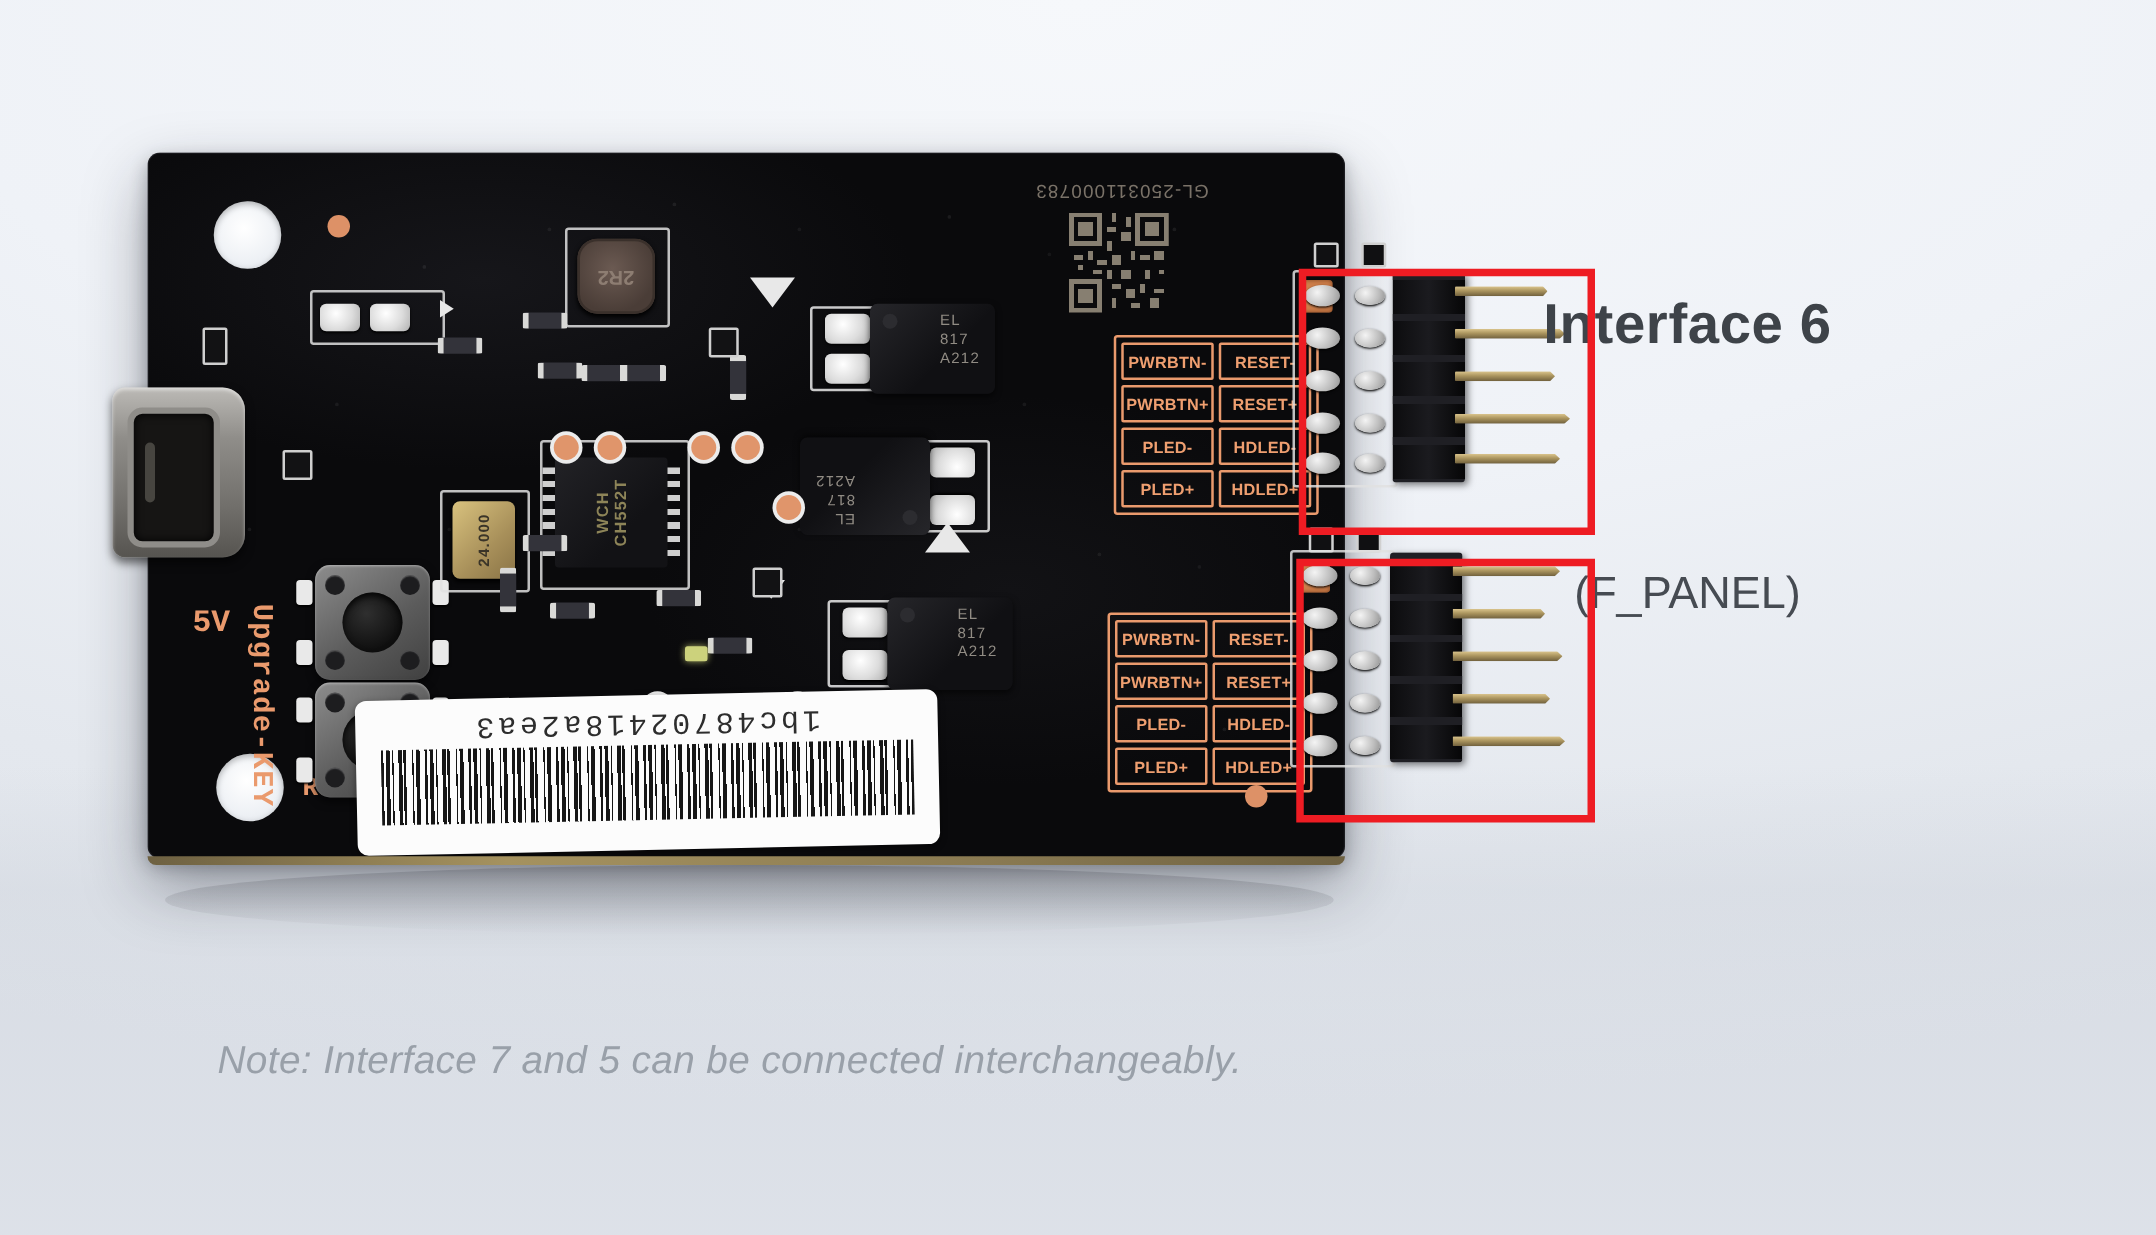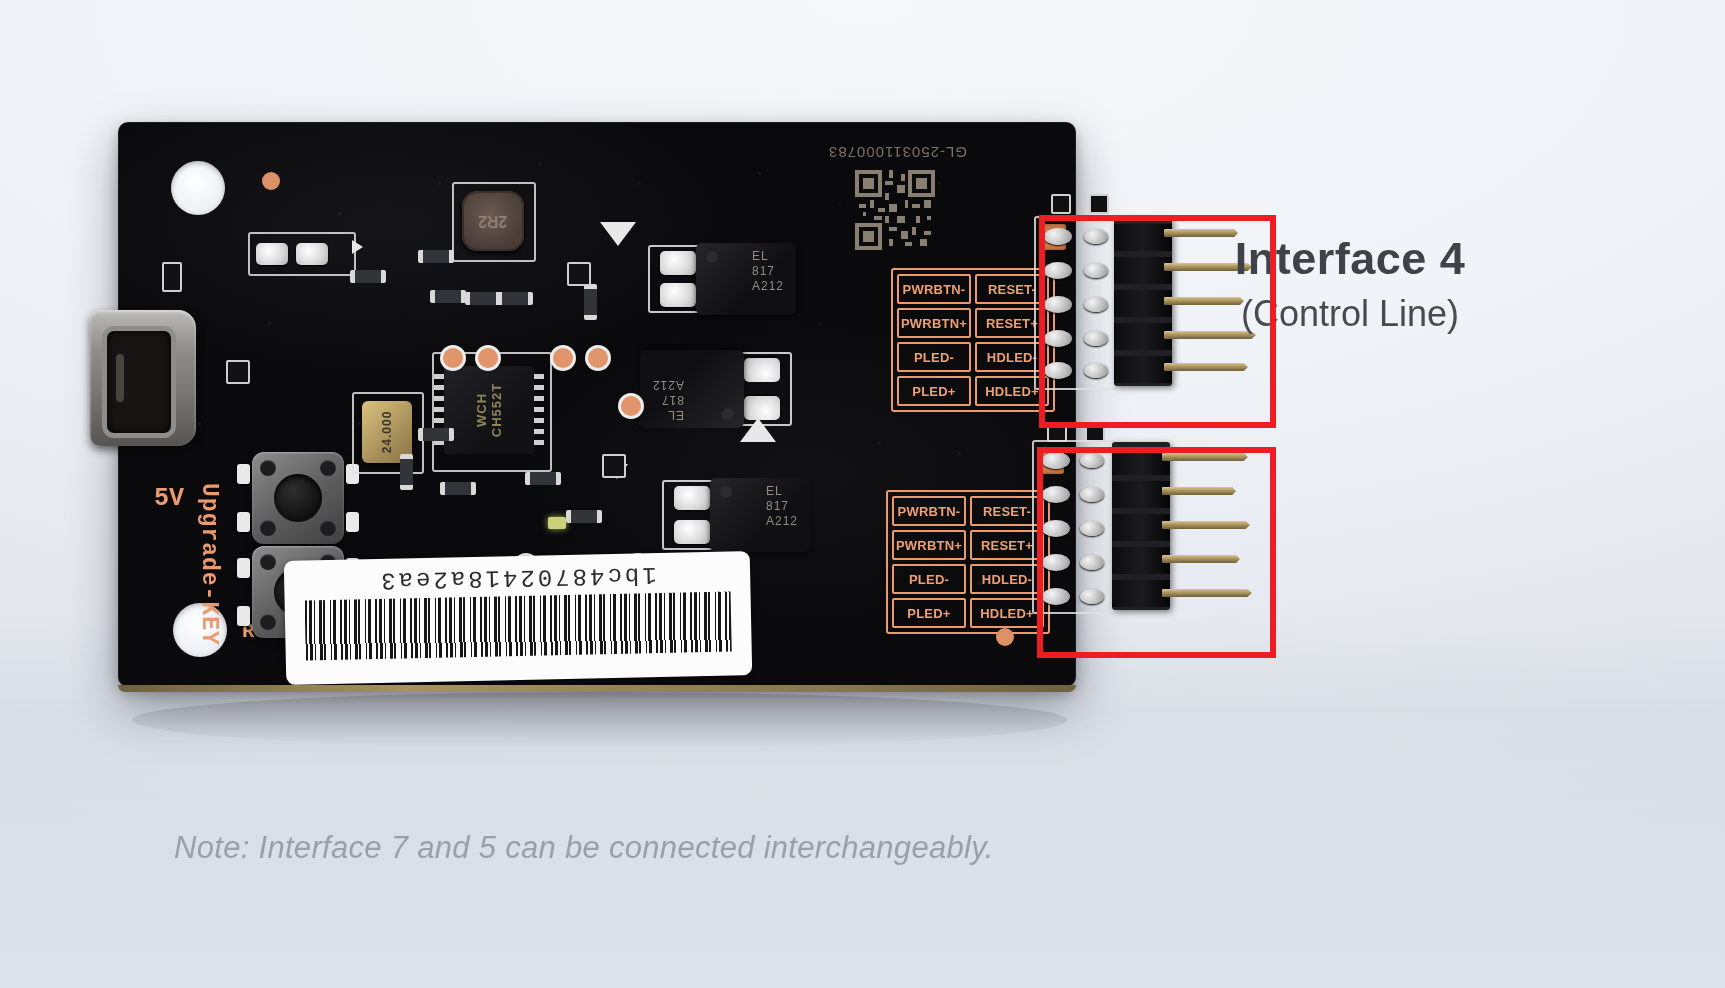"Interface 4" div.t { text: 4 -> 6 }
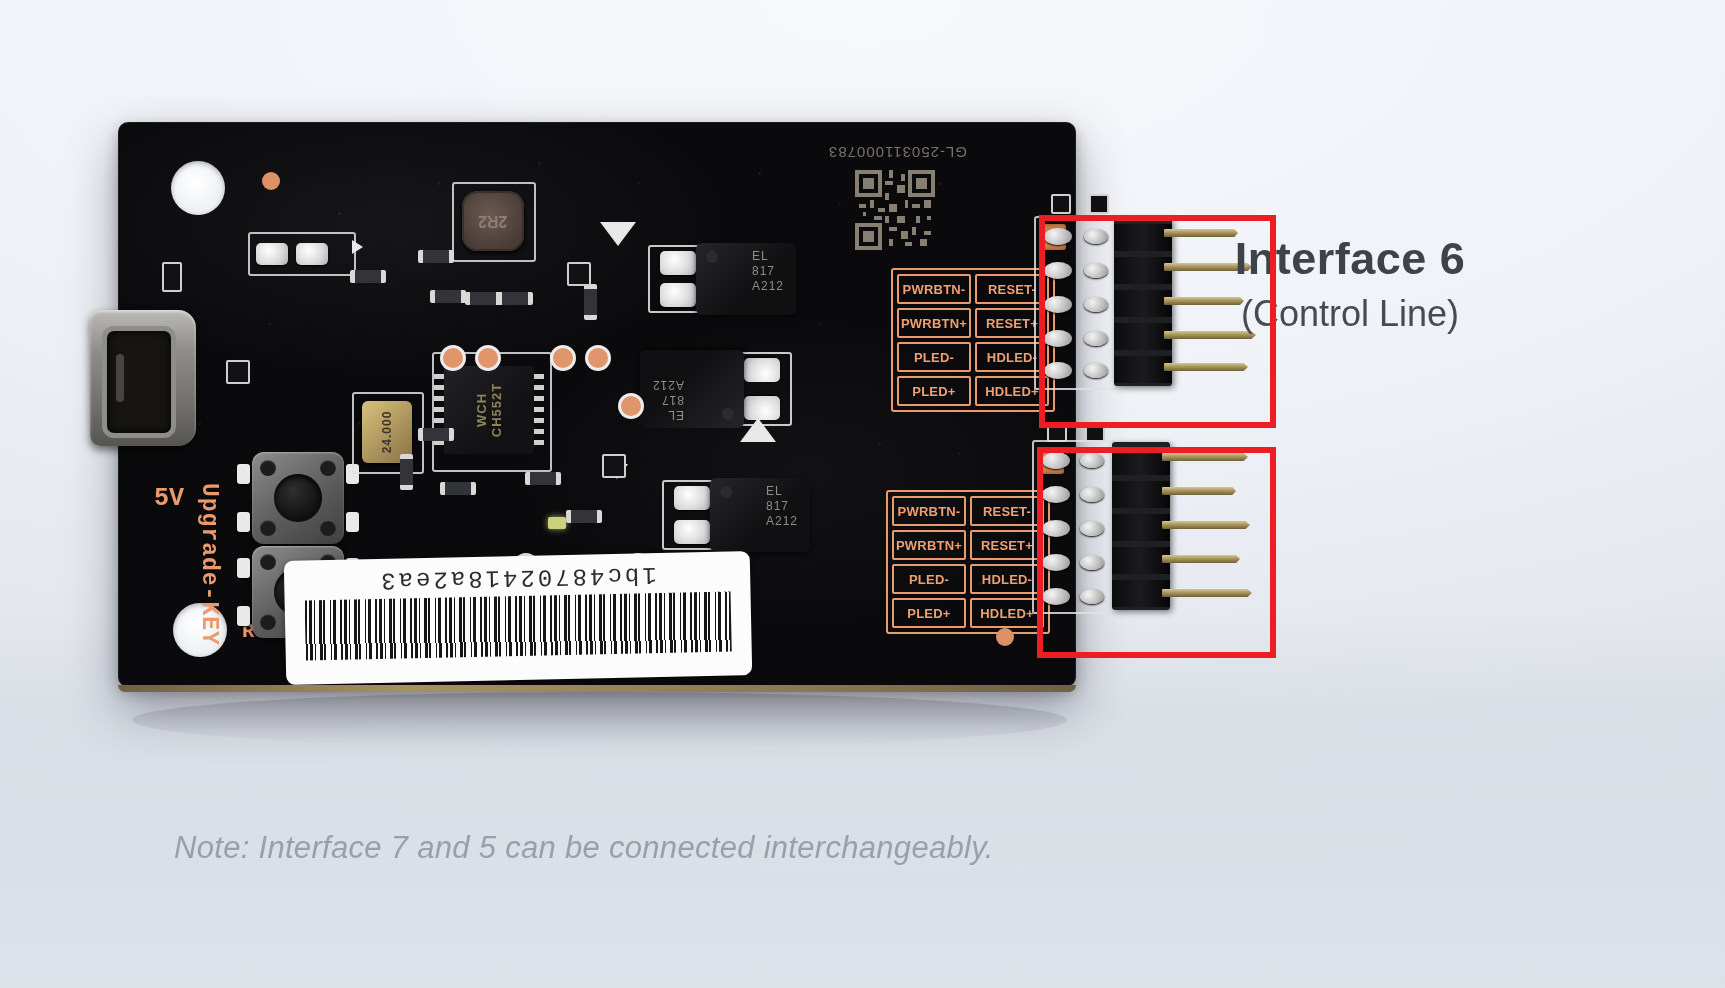"(Control Line)" div.s { html: <div>(Control Line)</div> -> none }
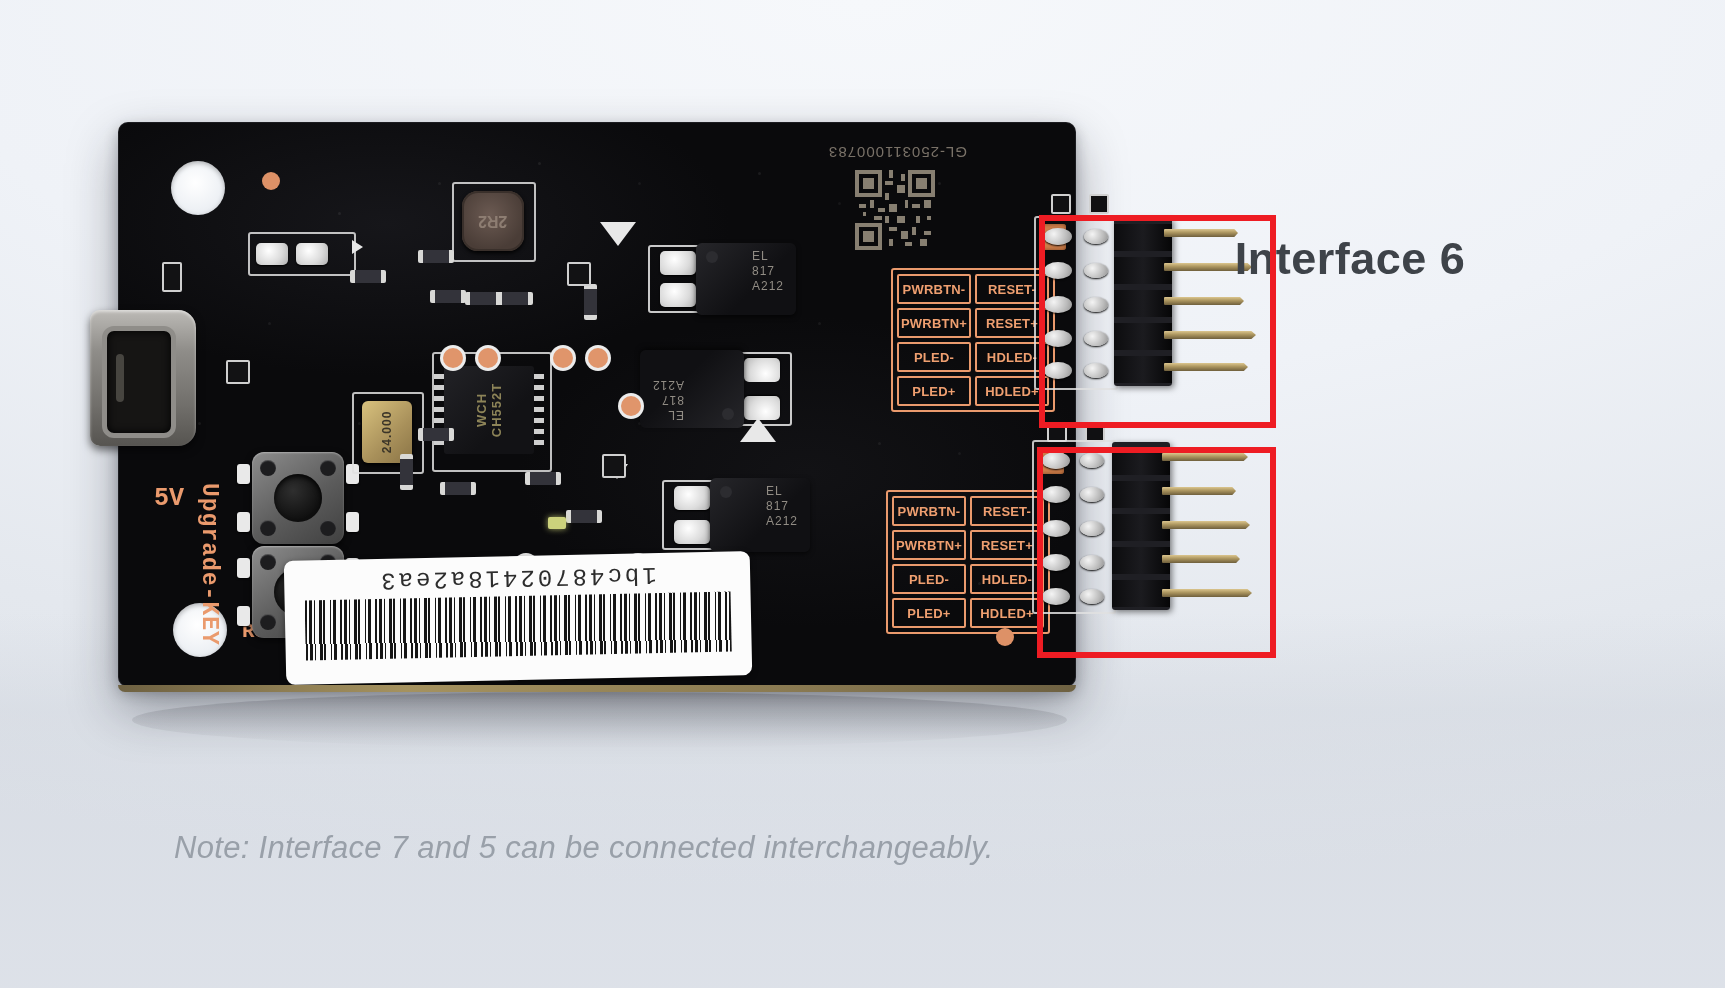"(F_PANEL)" div.s { html: none -> <div>(F_PANEL)</div> }
